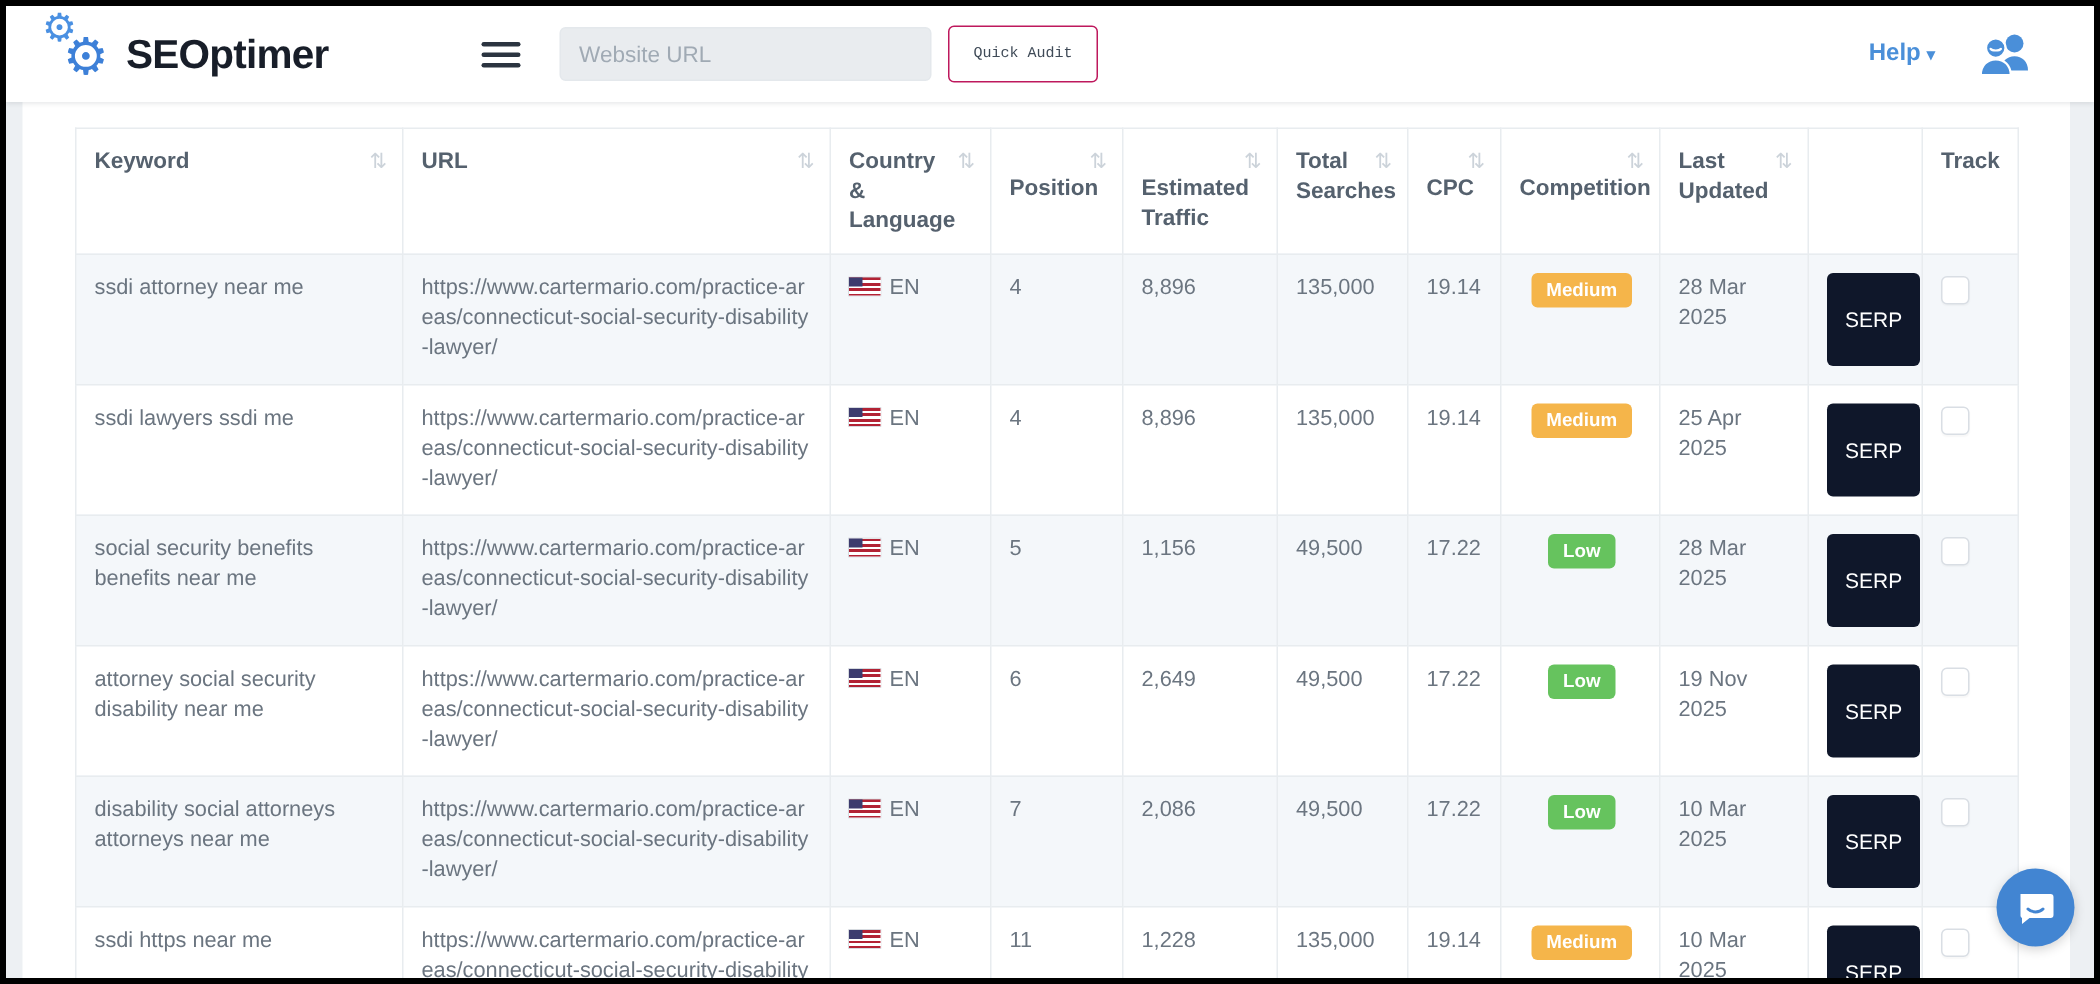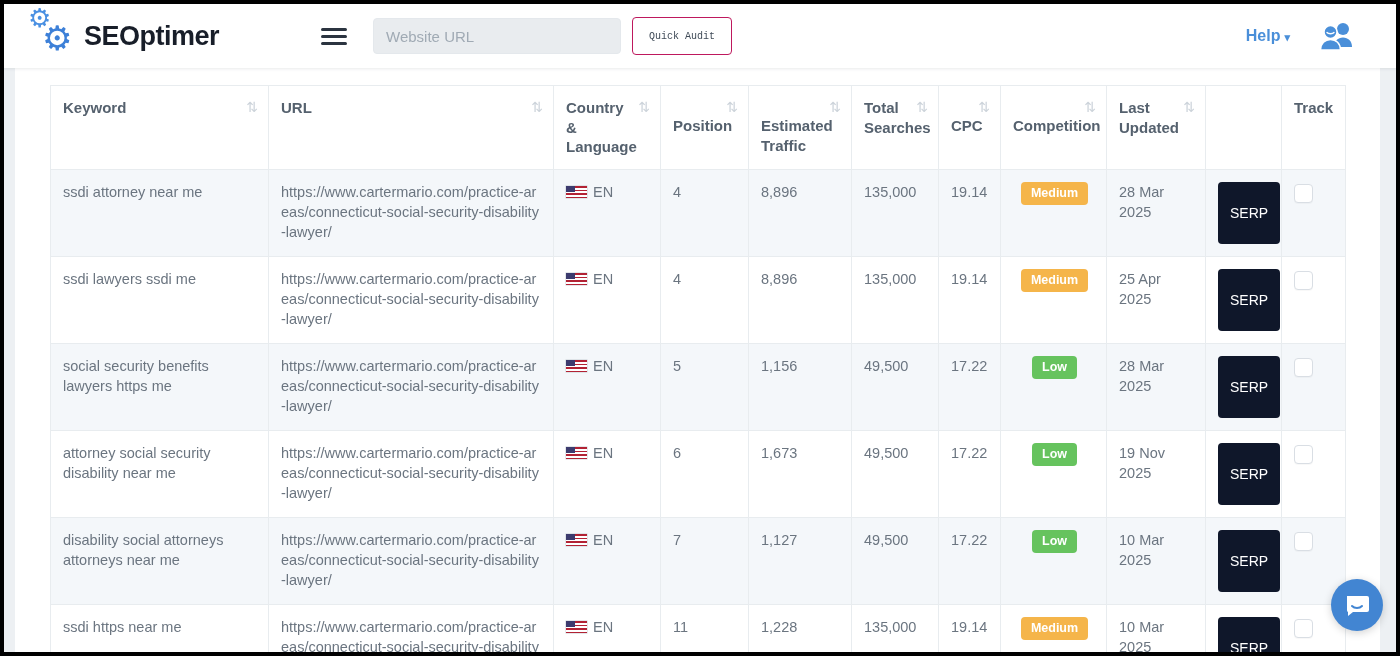"social security benefits lawyers https" span { text: lawyers https -> benefits near }
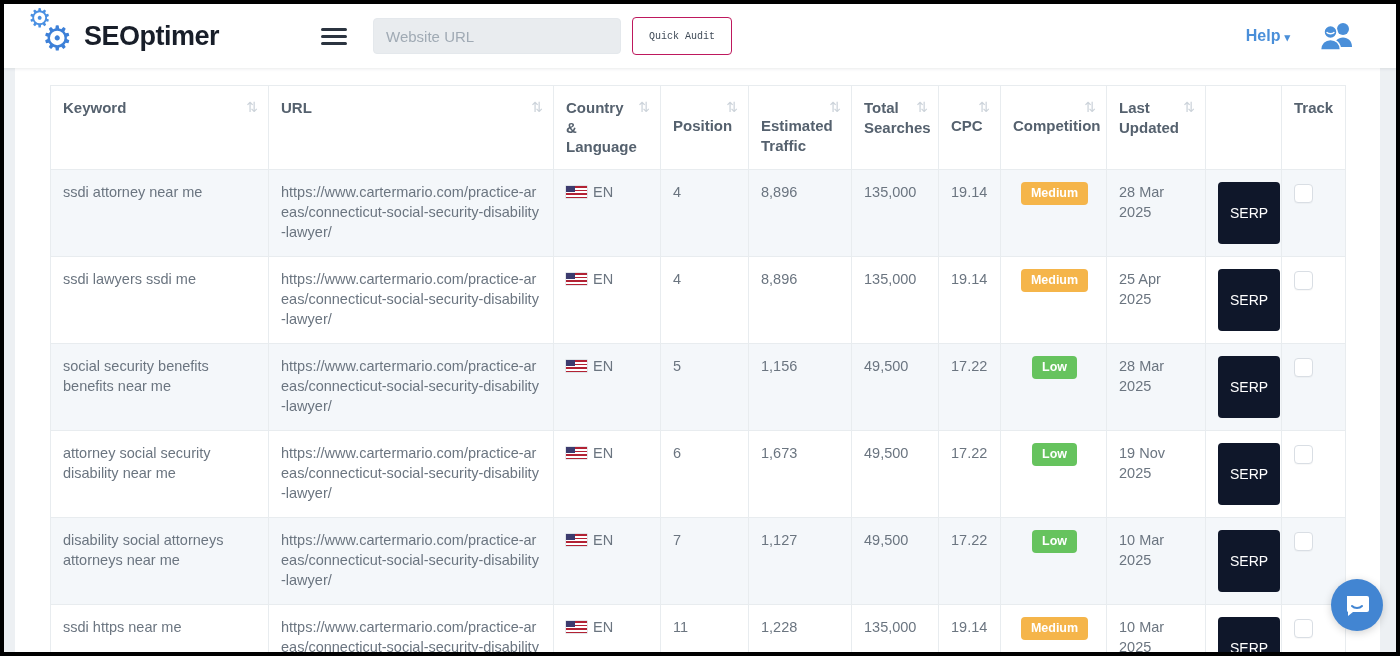"1,673" td { text: 1,673 -> 2,649 }
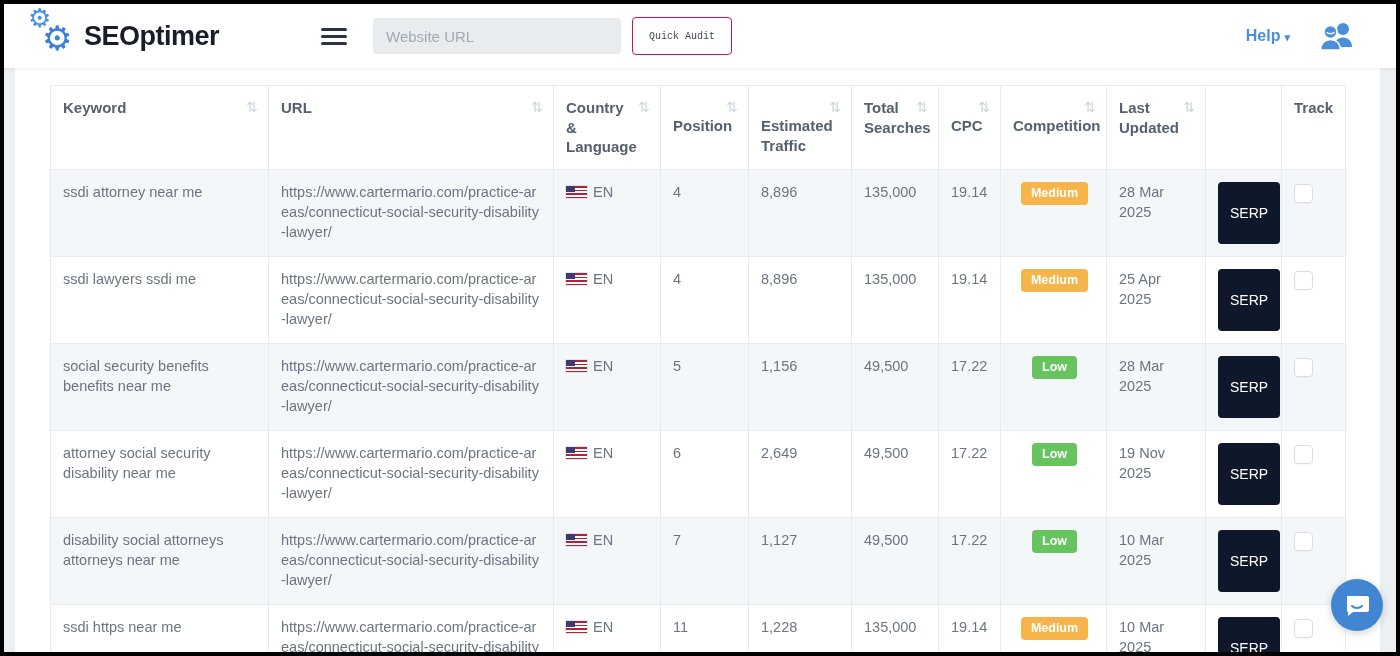"1,127" td { text: 1,127 -> 2,086 }
